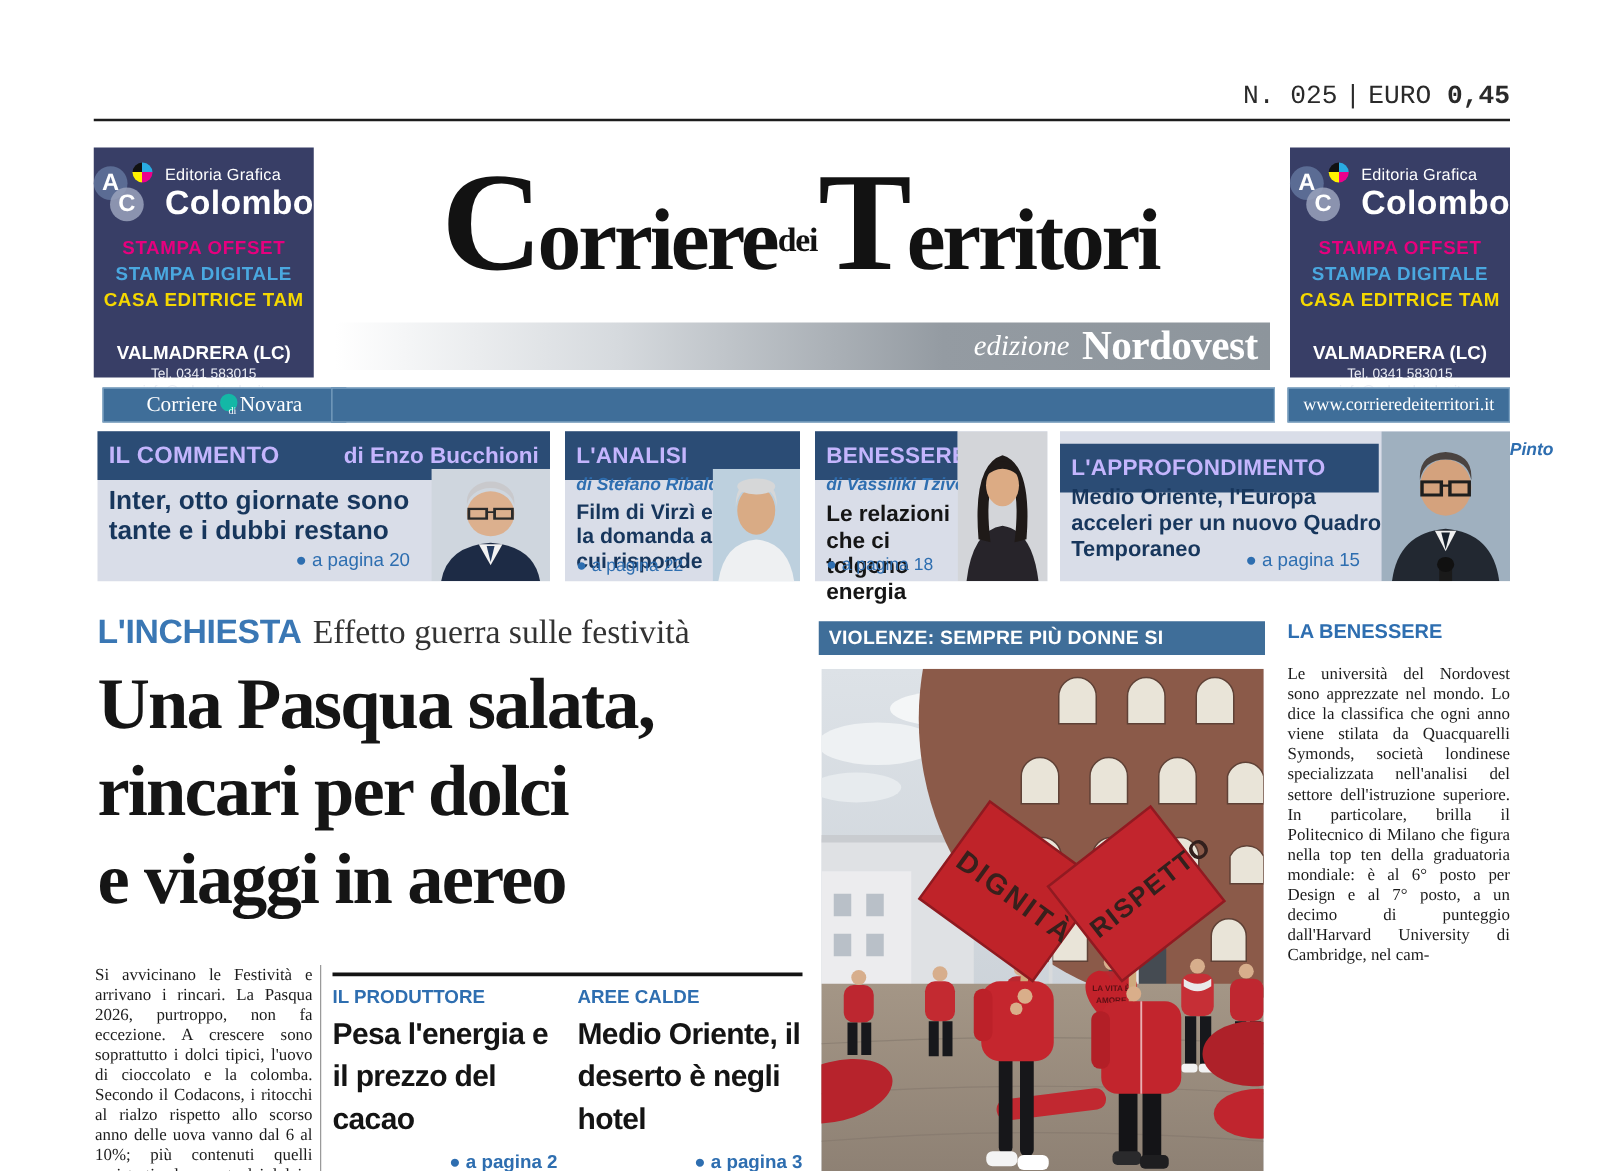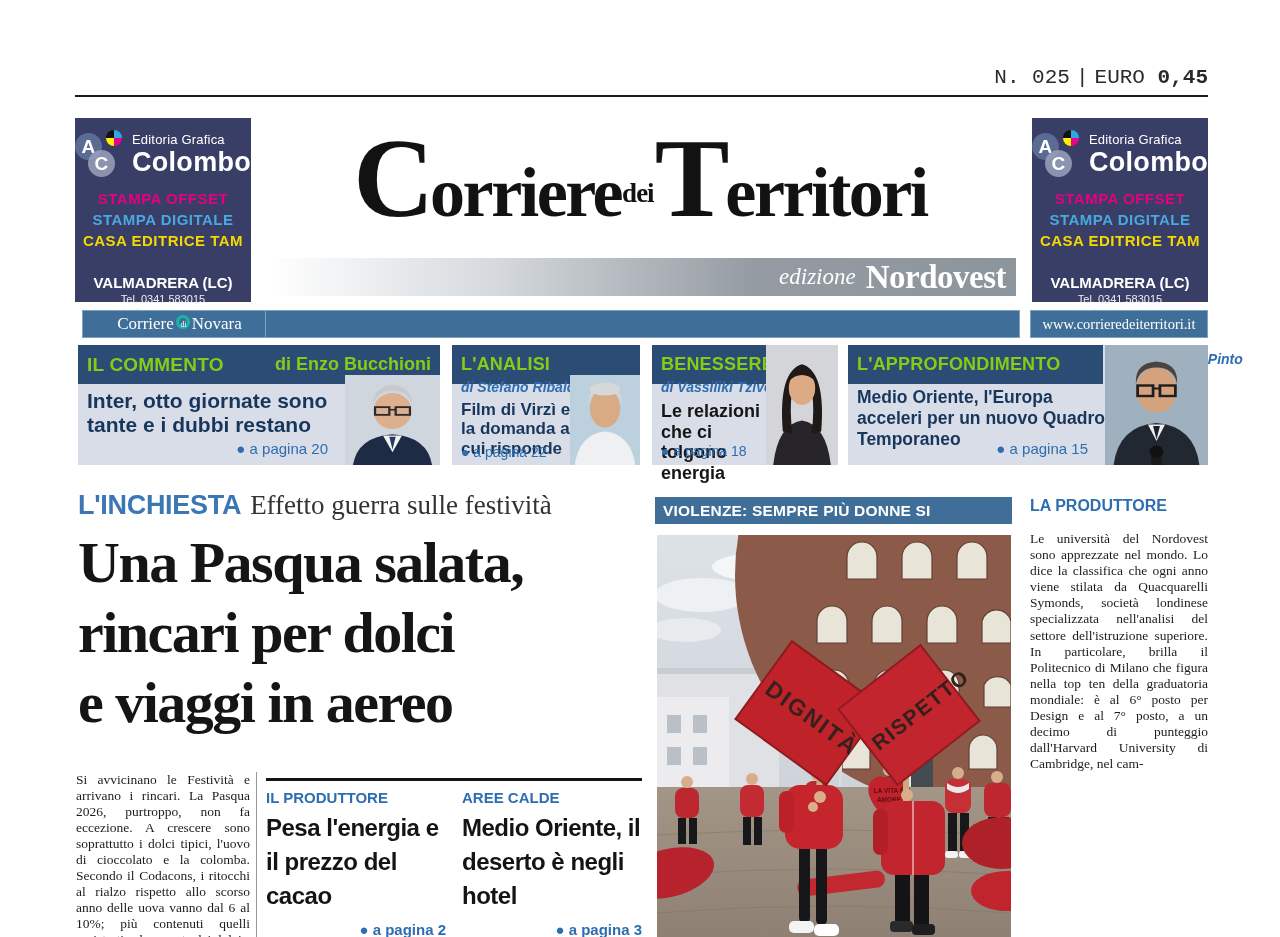"di" .di-circle { border: 3px solid #14b8a6 -> 7px solid #14b8a6 }
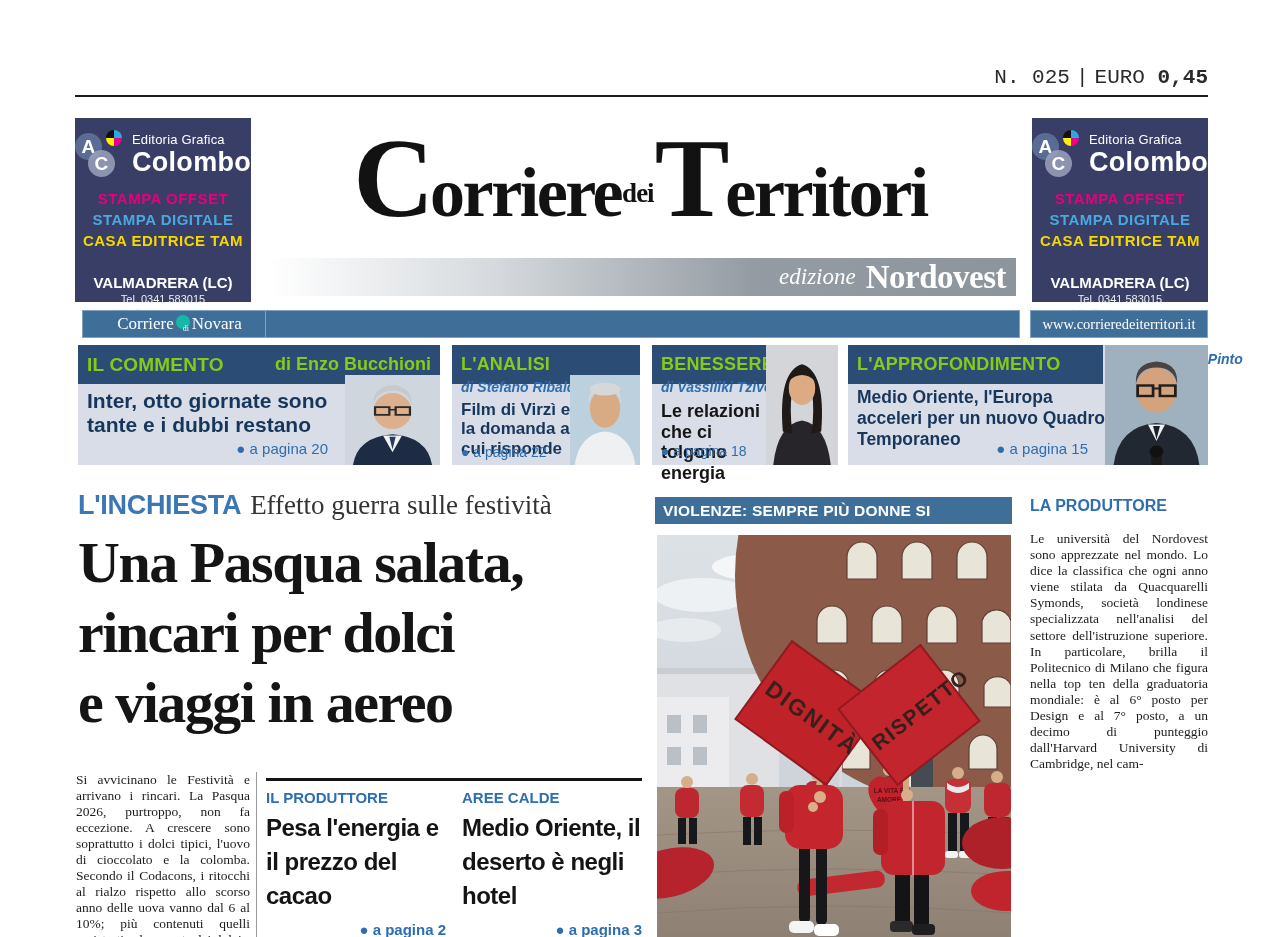"IL COMMENTO" .t-head { color: #84cc16 -> #c4b5fd }
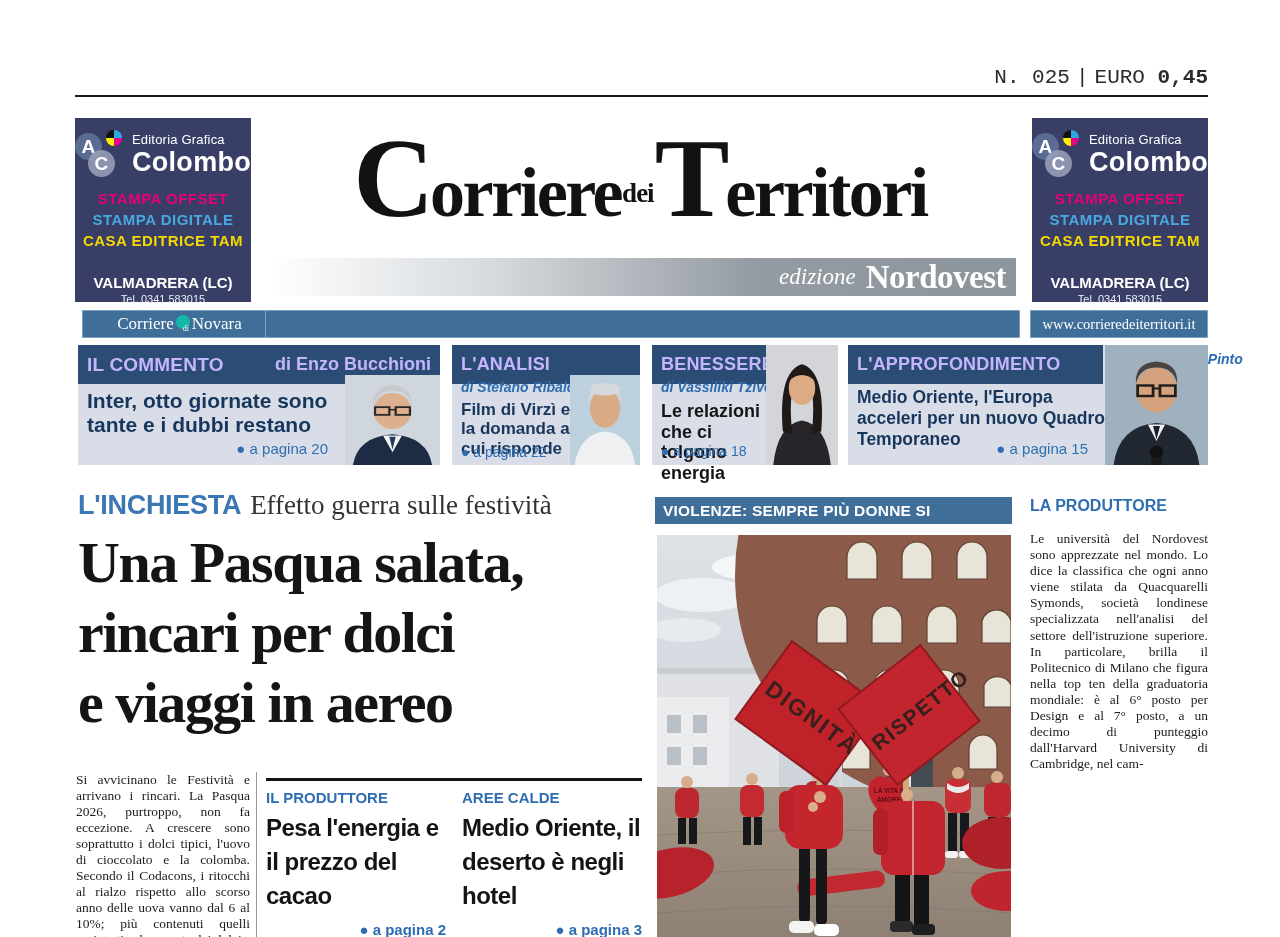"L'APPROFONDIMENTO" .t4 .t-head { margin-top: none -> 10px }
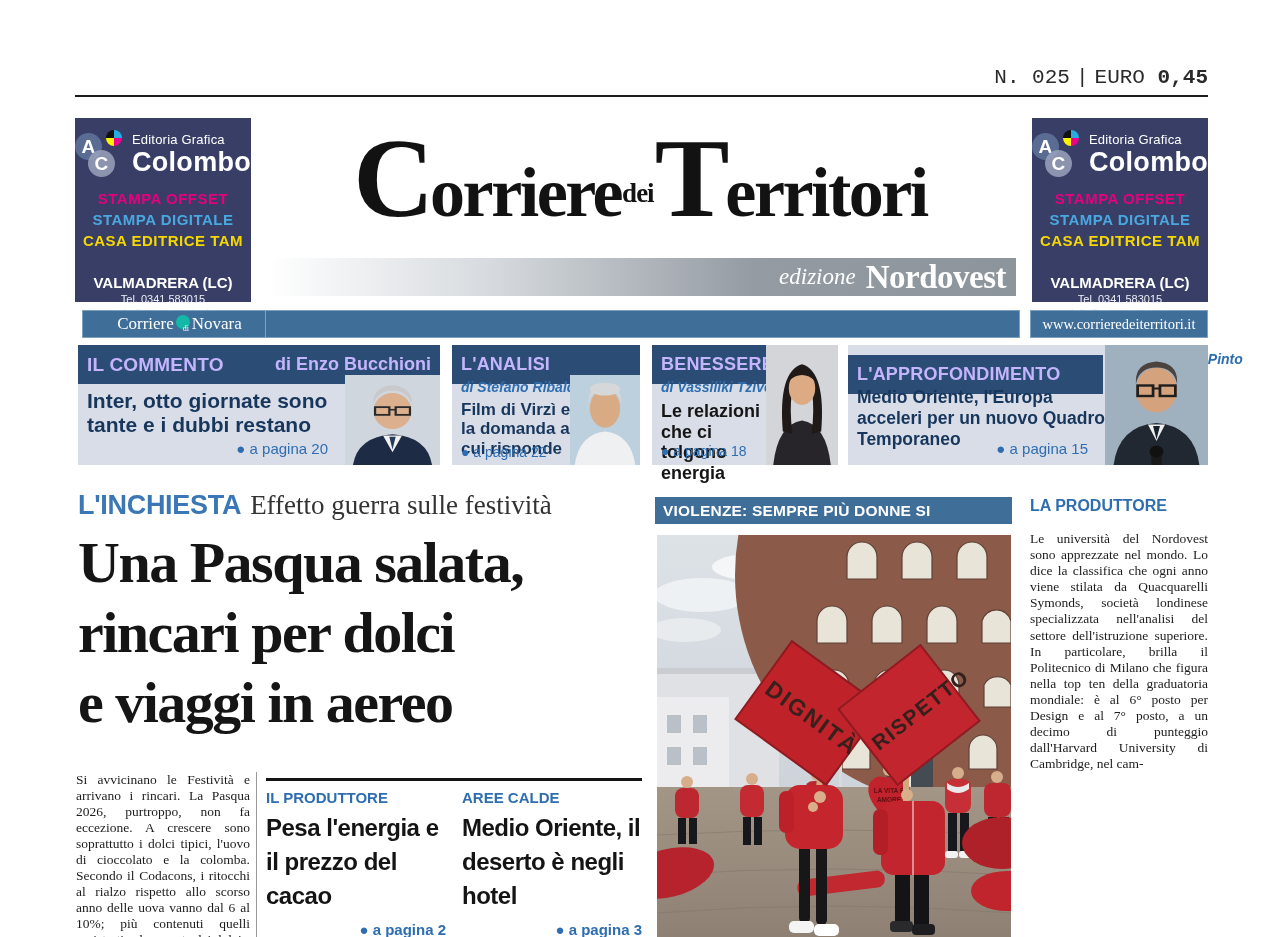"LA PRODUTTORE" div.rs-kicker { text: PRODUTTORE -> BENESSERE }
